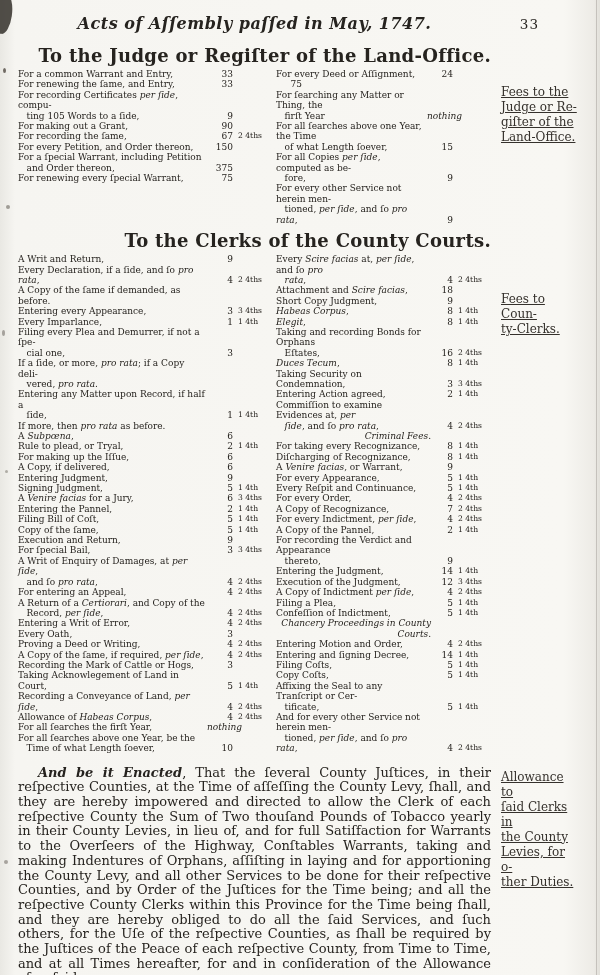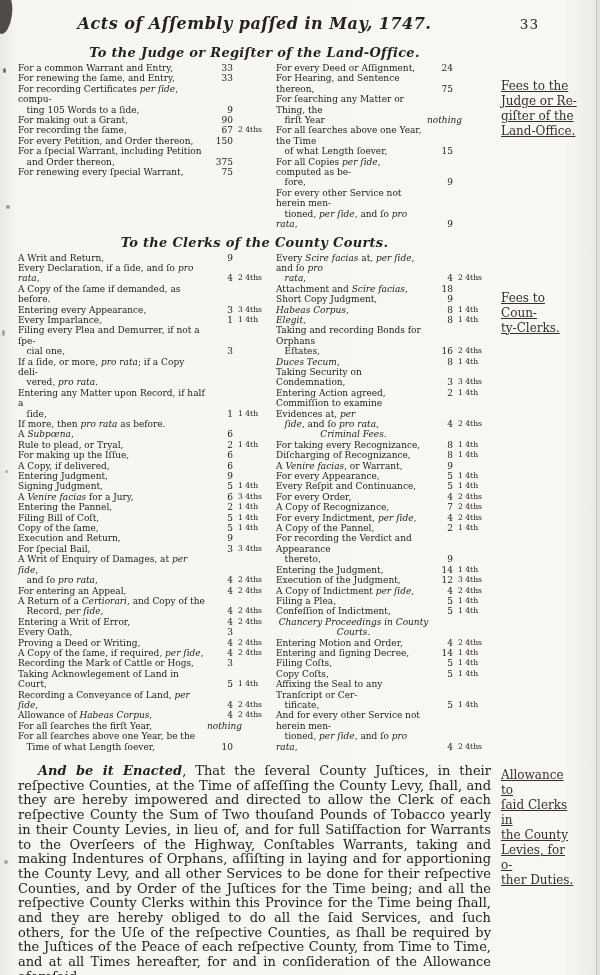"To the Judge or Regiſter" .sect-head { font-size: 13px -> 18px; font-style: italic -> none; text-align: center -> right }
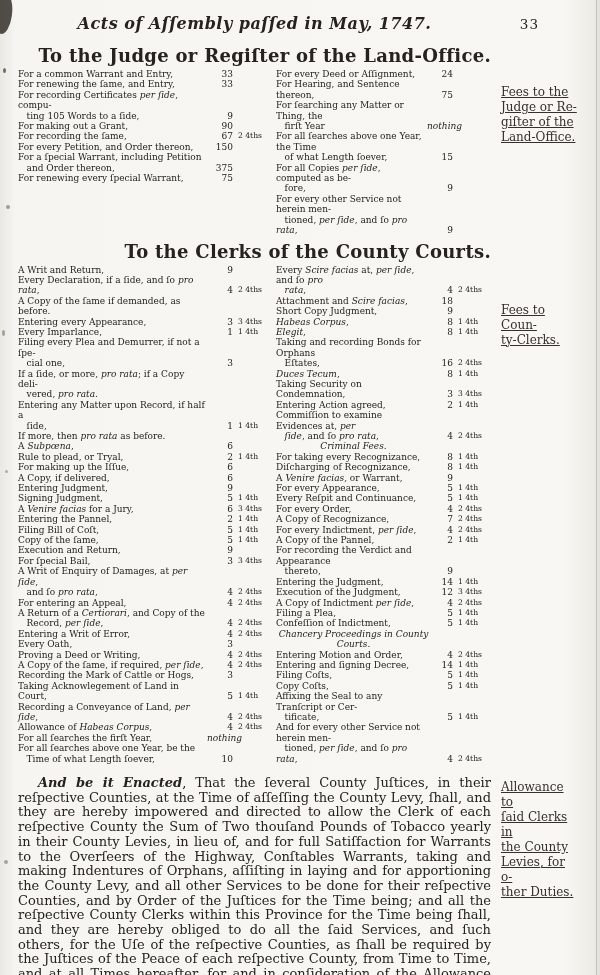"For Hearing, and Sentence thereon," div.d { html: <div>For Hearing, and Sentence thereon,</div> -> none }
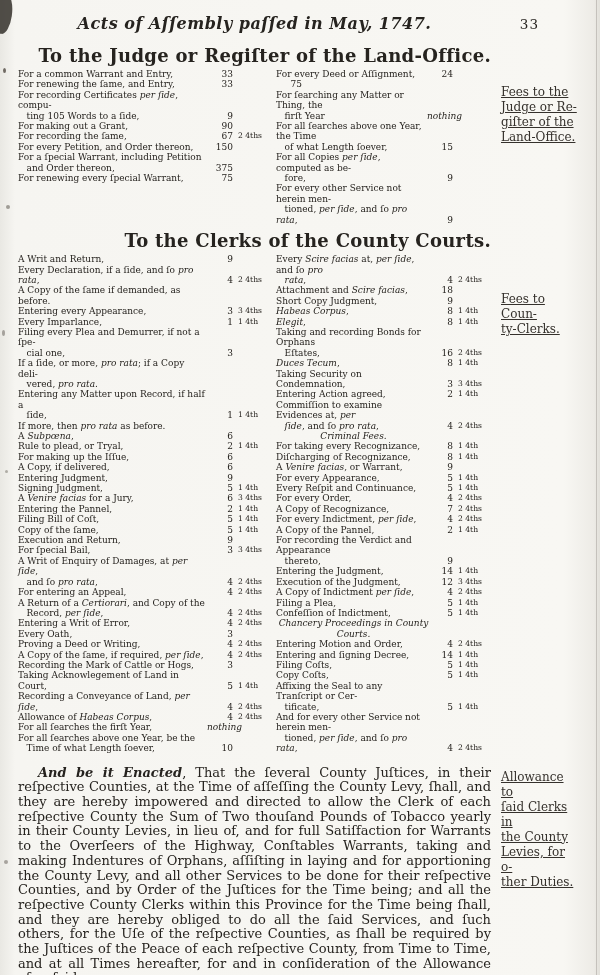"Criminal Fees." .subhead { text-align: center -> right }
